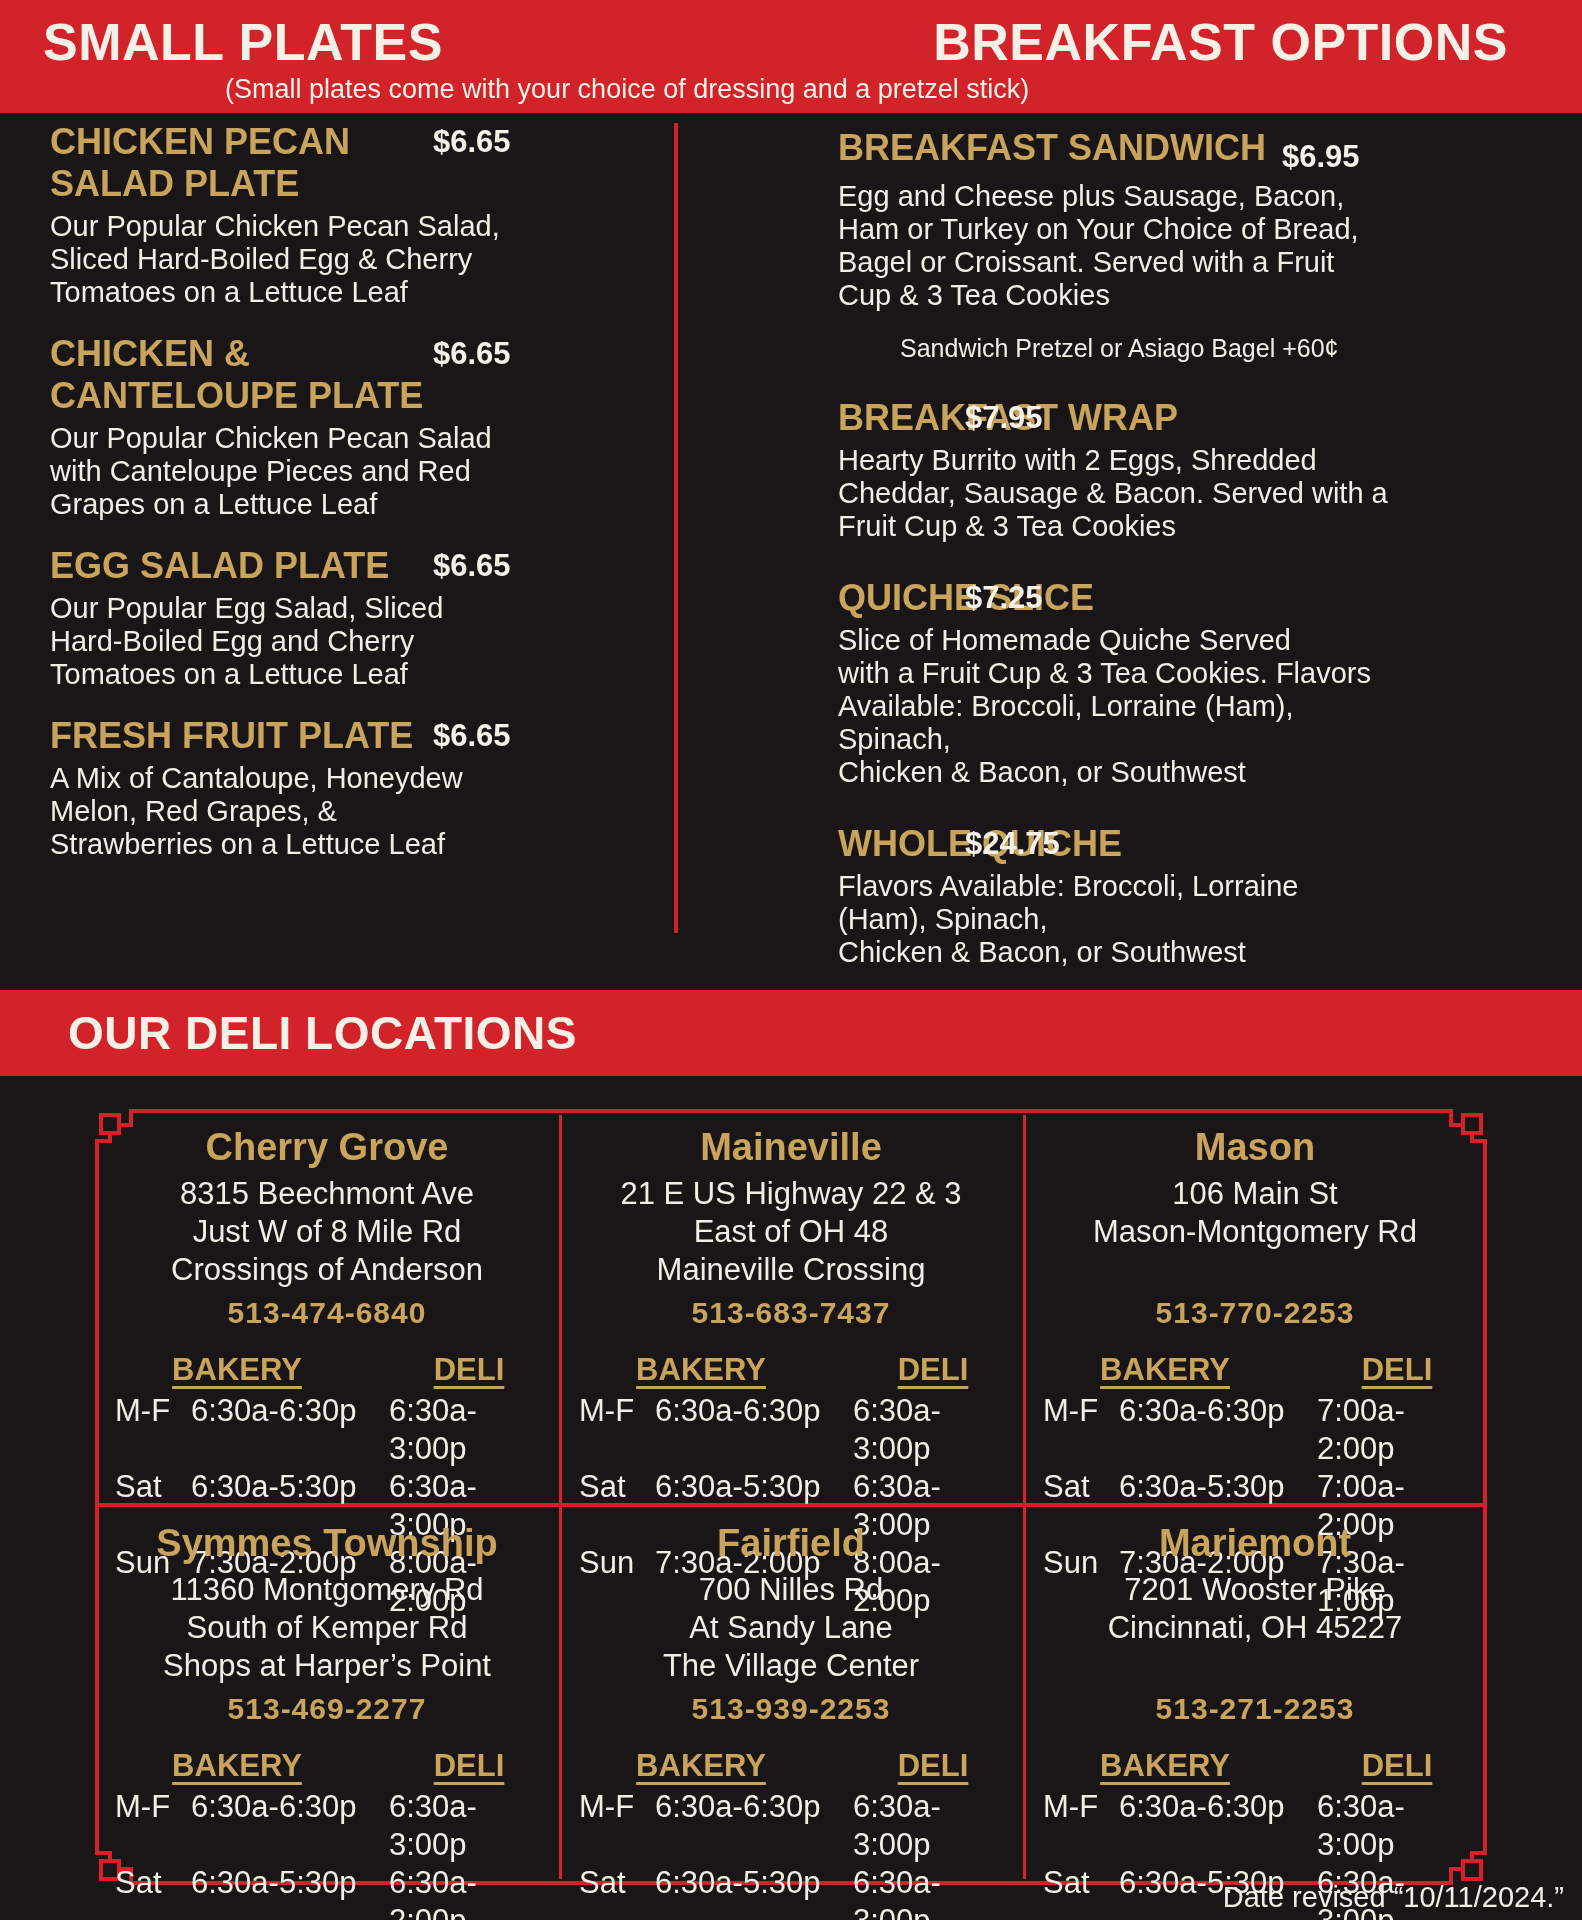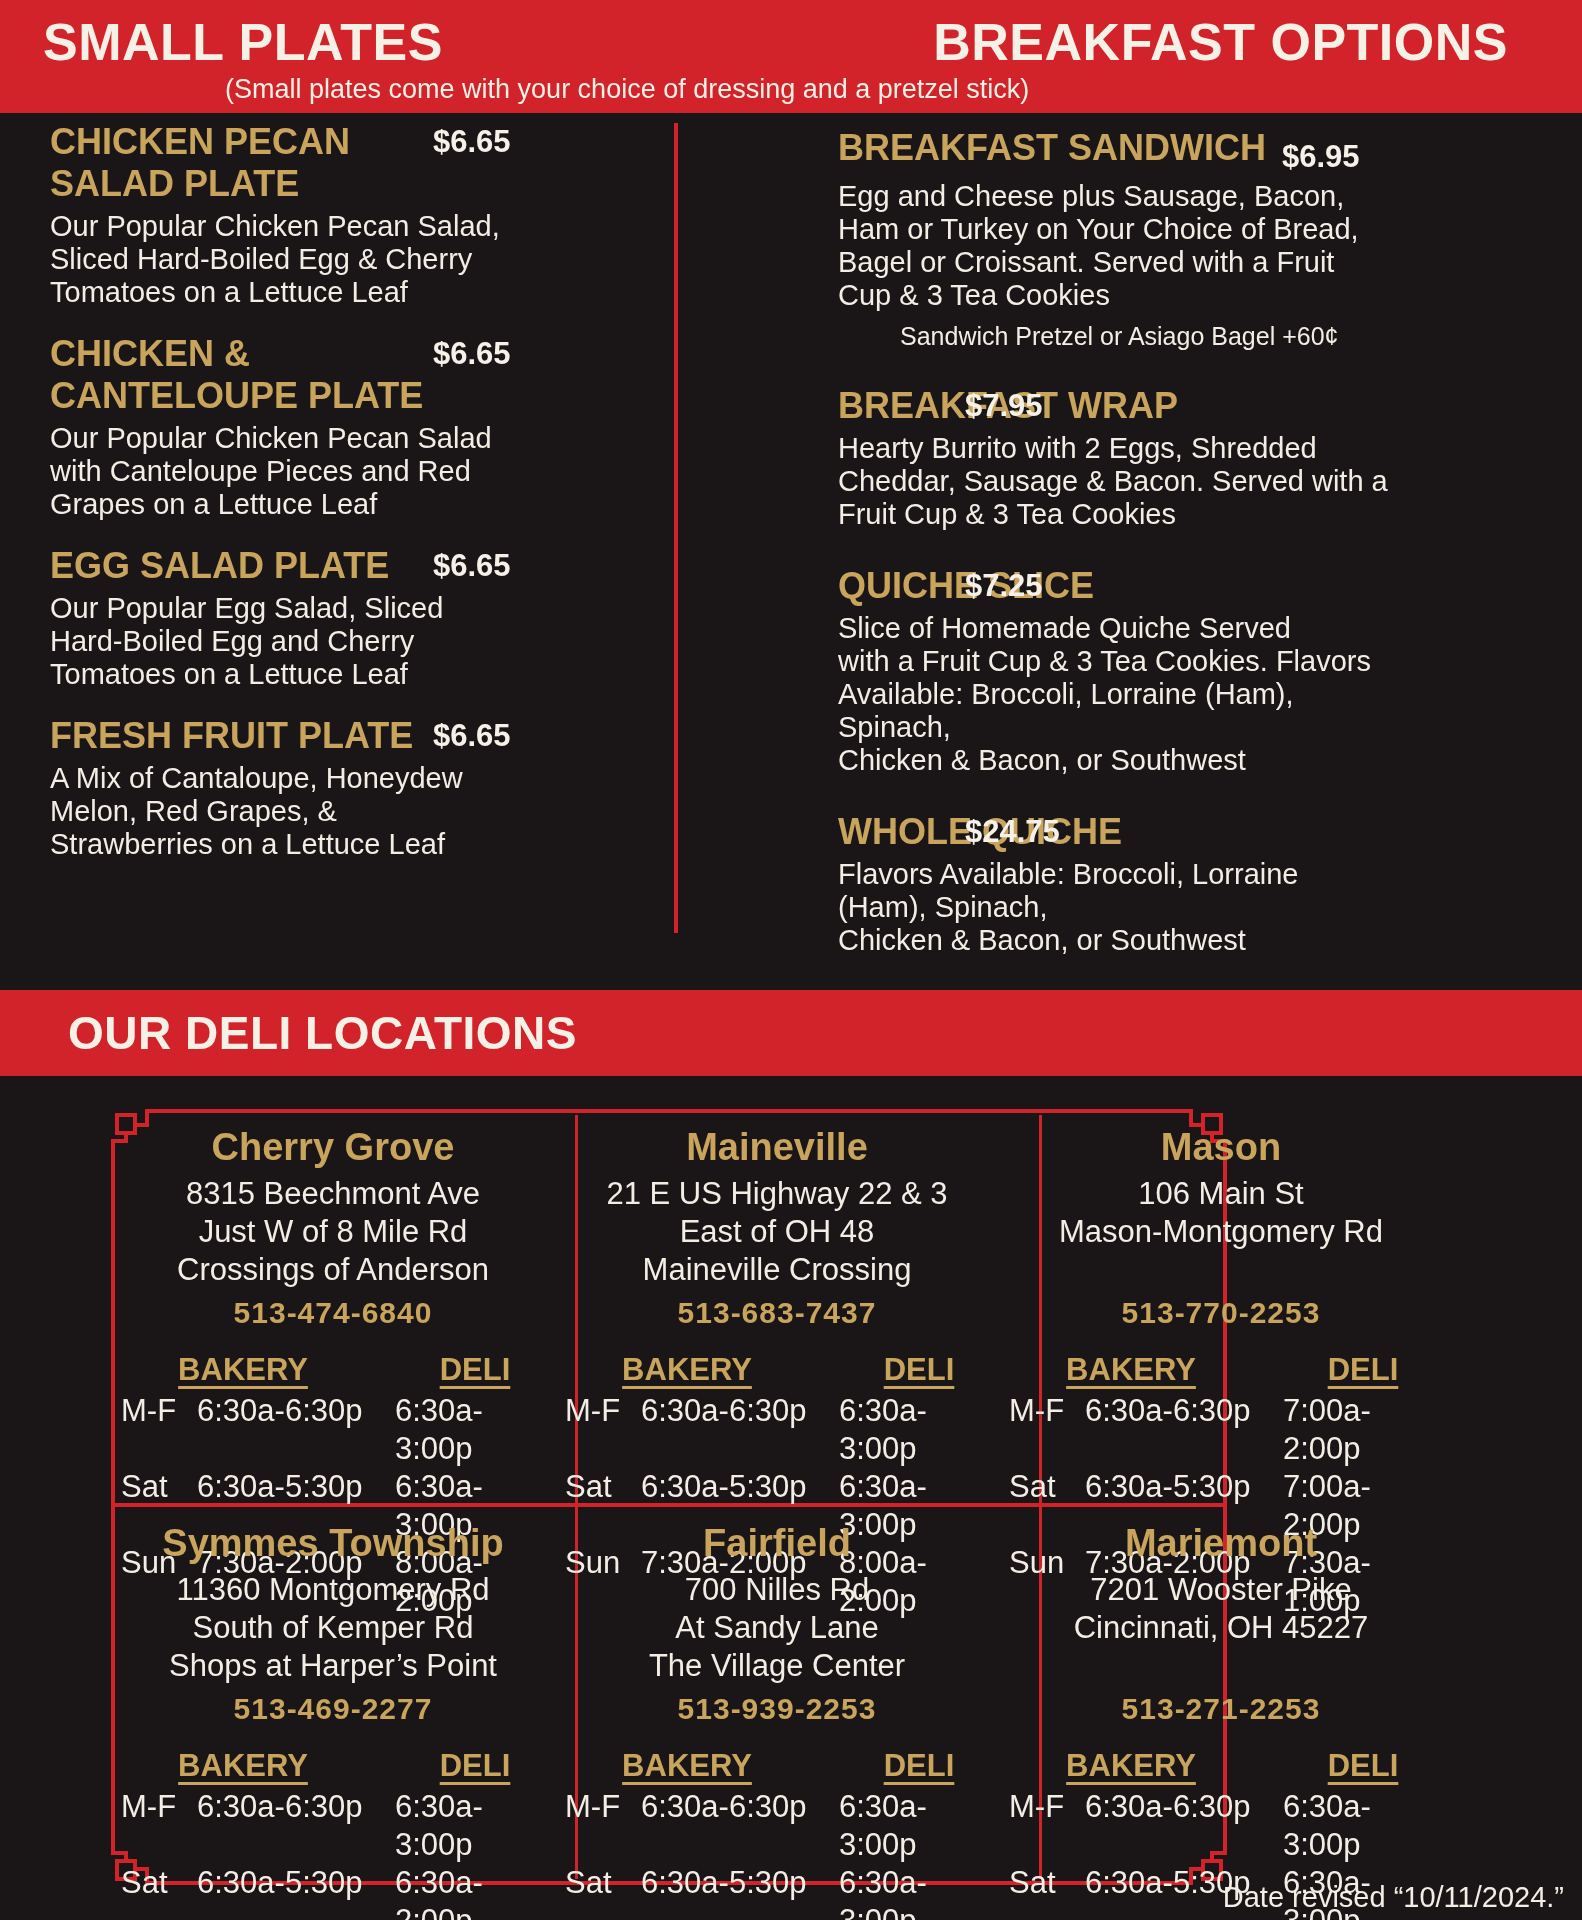"Sandwich Pretzel or Asiago Bagel" .item-note { margin: 10px 0 0 62px -> 22px 0 0 62px }
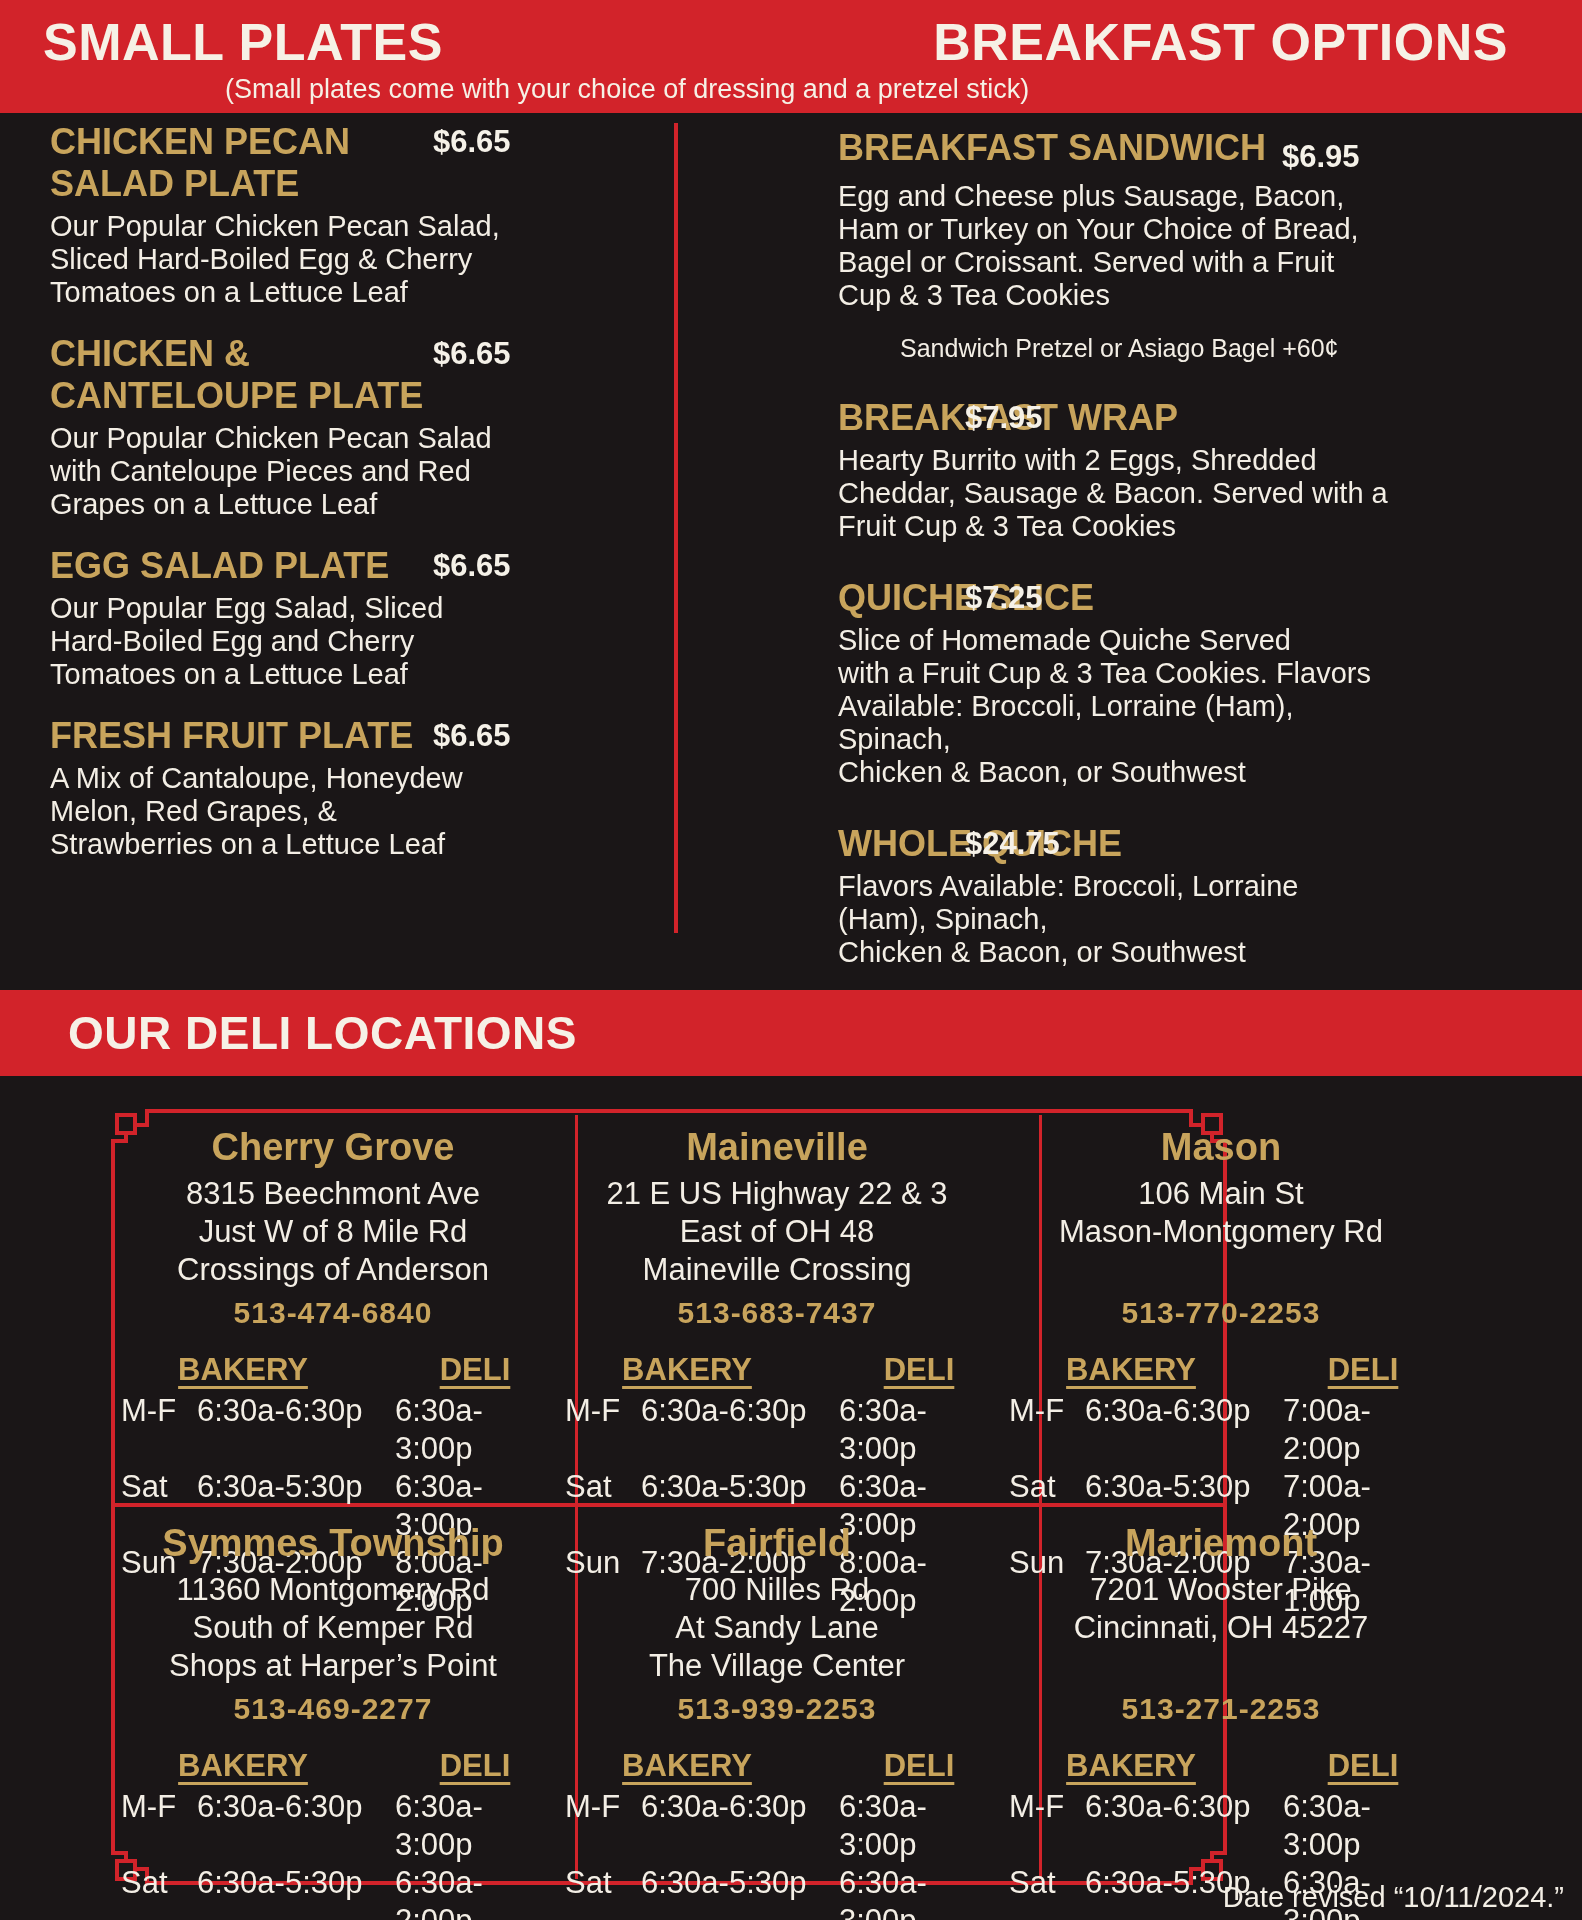"Cherry Grove" .frame { left: 111px -> 95px; width: 1116px -> 1392px }
